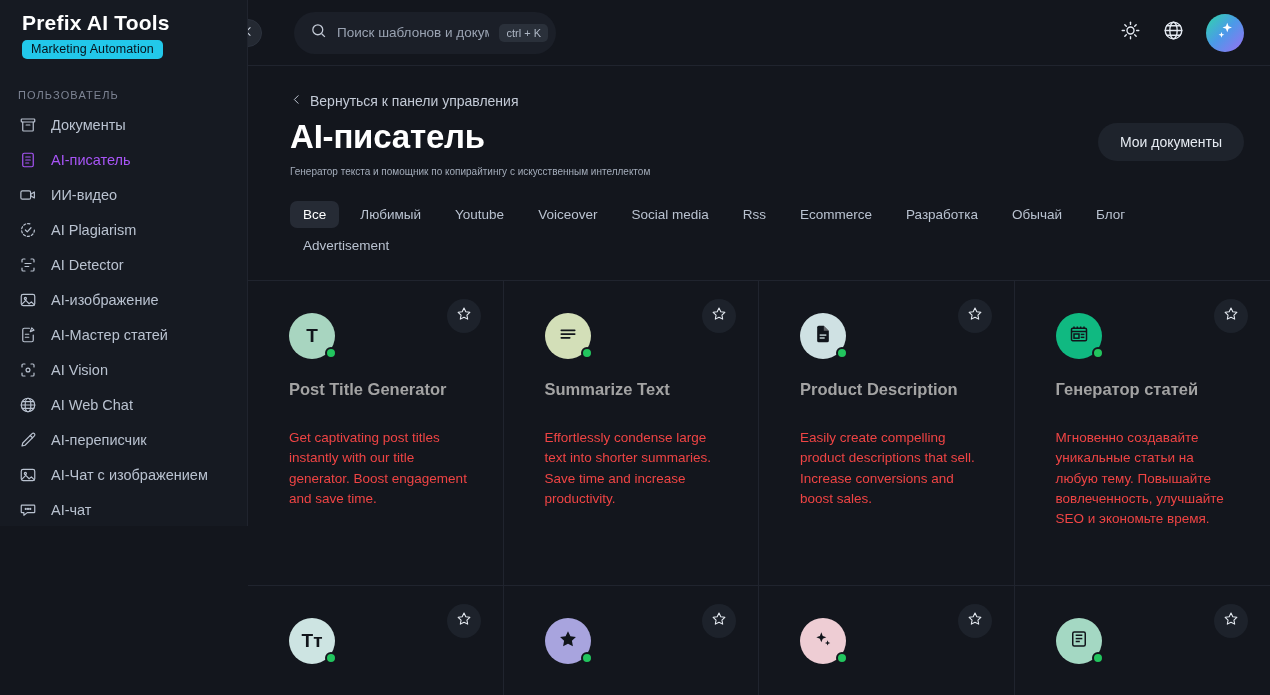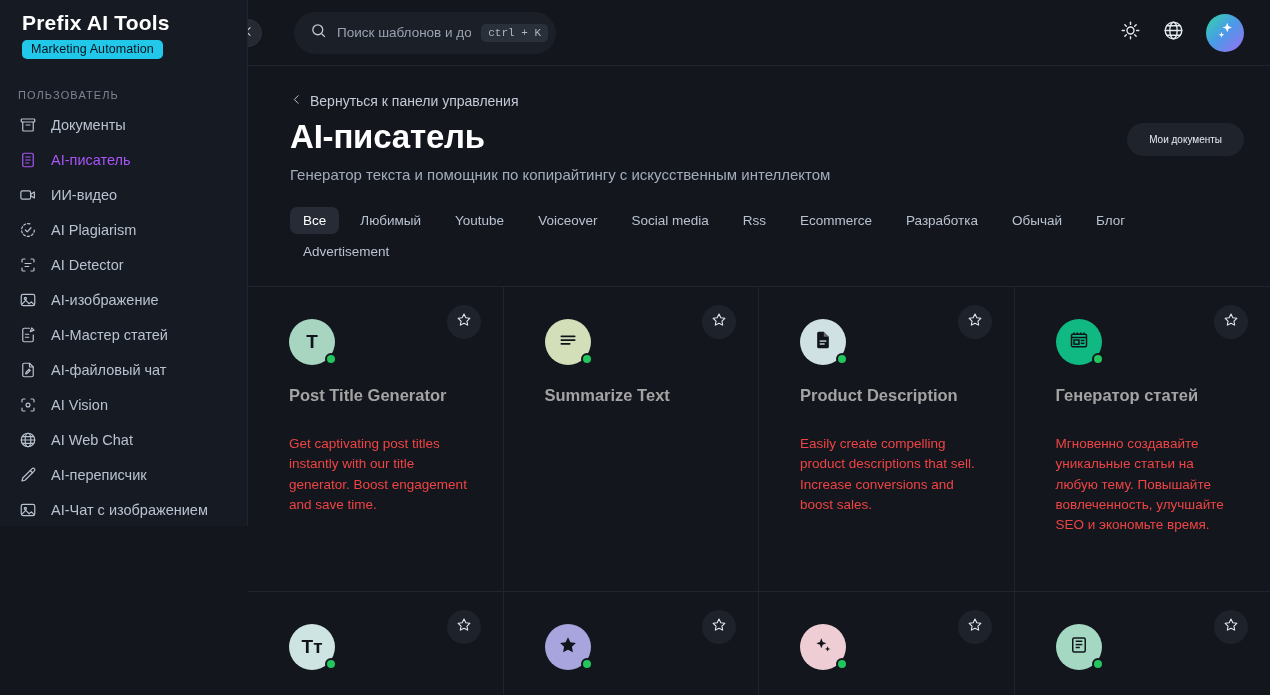"ctrl + K" .kbd { font-family: Liberation Mono, monospace -> Liberation Sans, sans-serif }
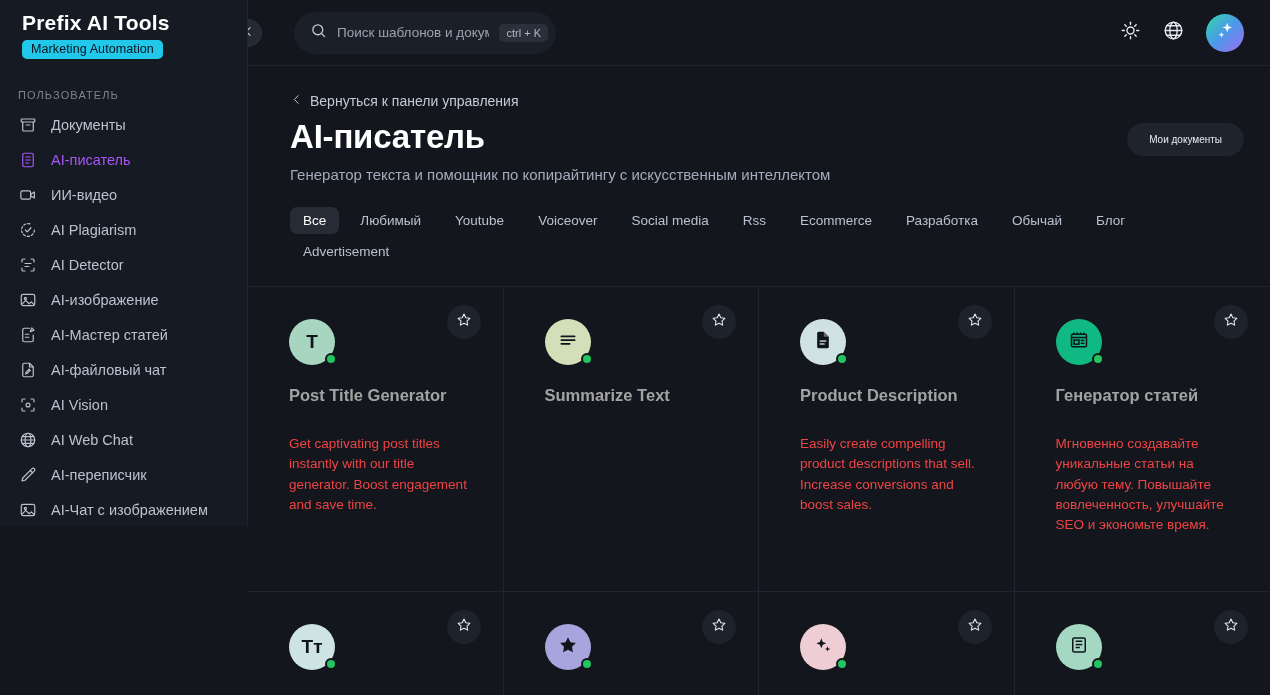"Мои документы" .docs-btn { font-size: 10px -> 14px }
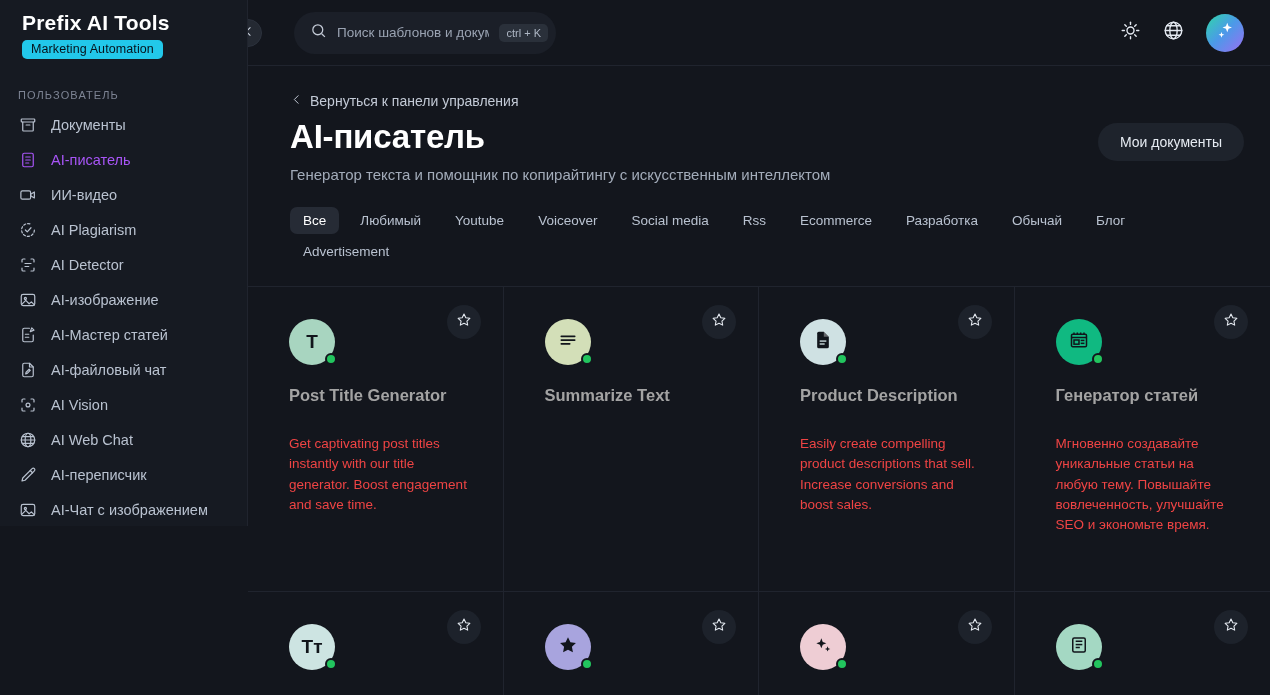"Генератор текста и помощник по" .page-sub { font-size: 15px -> 10px }
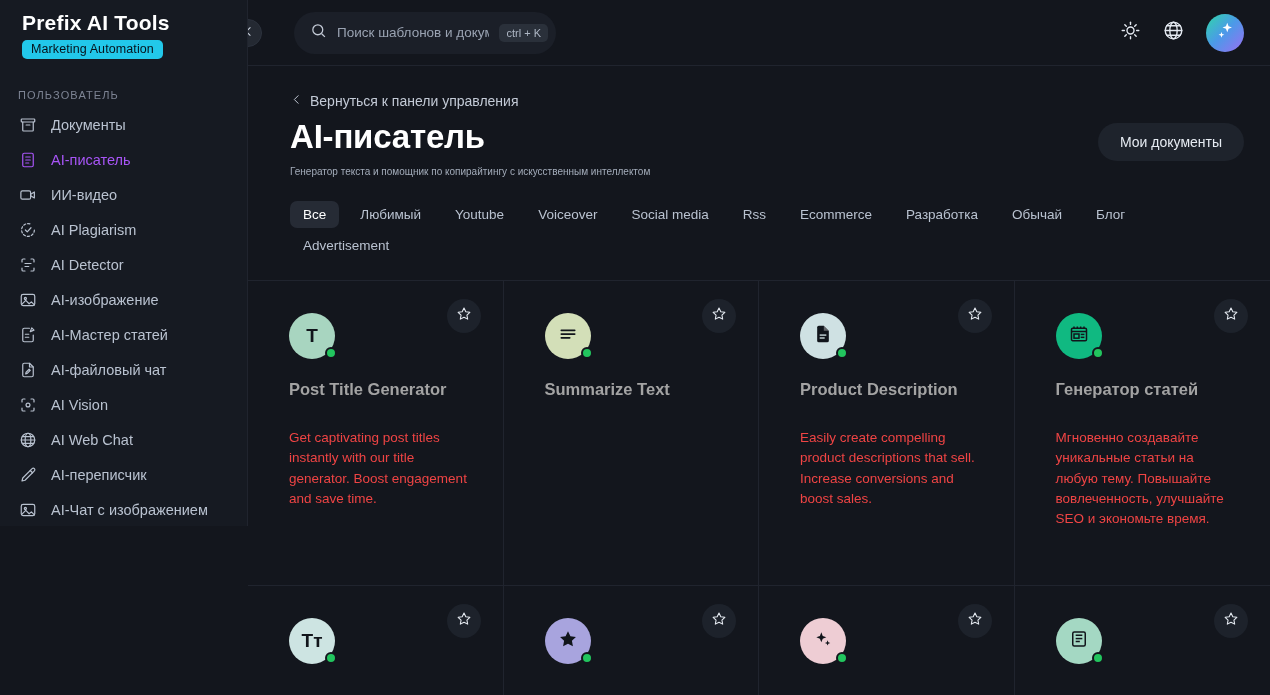"AI-файловый чат" div.nav-item { html: <div> <span> <svg> <path></path> <path></path> <path></path> </svg> </span> <span>AI-файловый чат</span> </div> -> none }
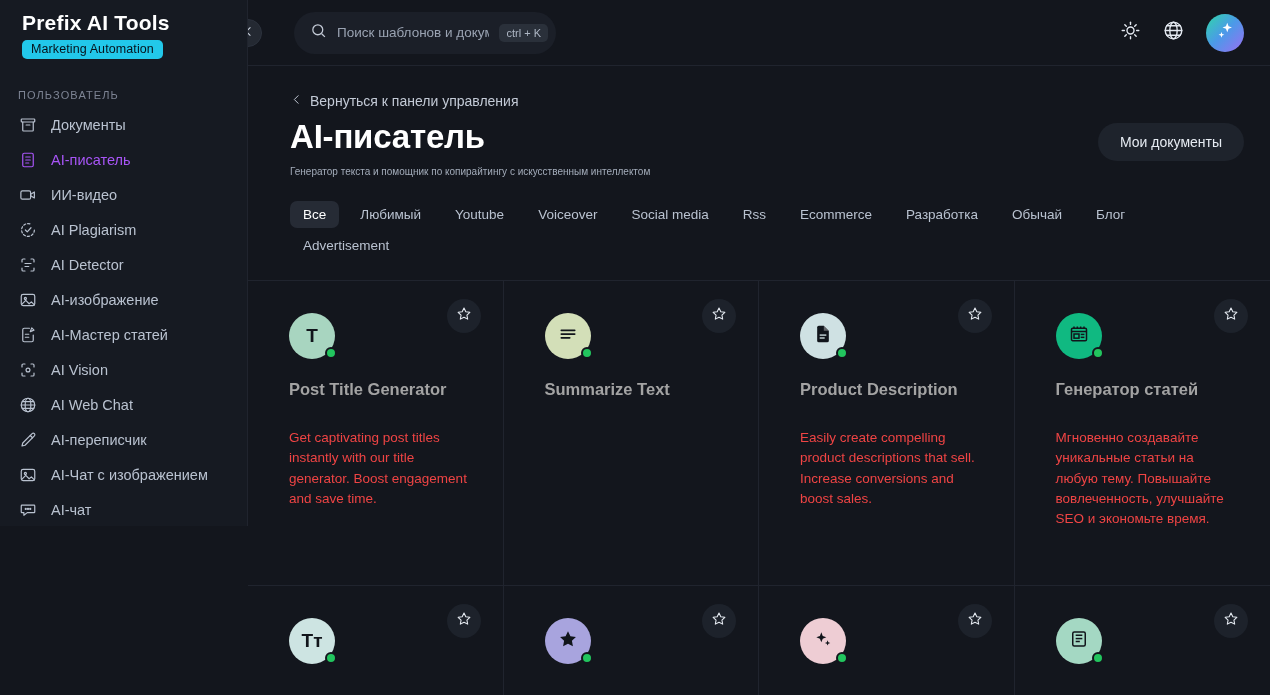"Effortlessly condense large text into" div.card-desc { html: none -> <div>Effortlessly condense large text into shorter summaries. Save time and increase productivity.</div> }
